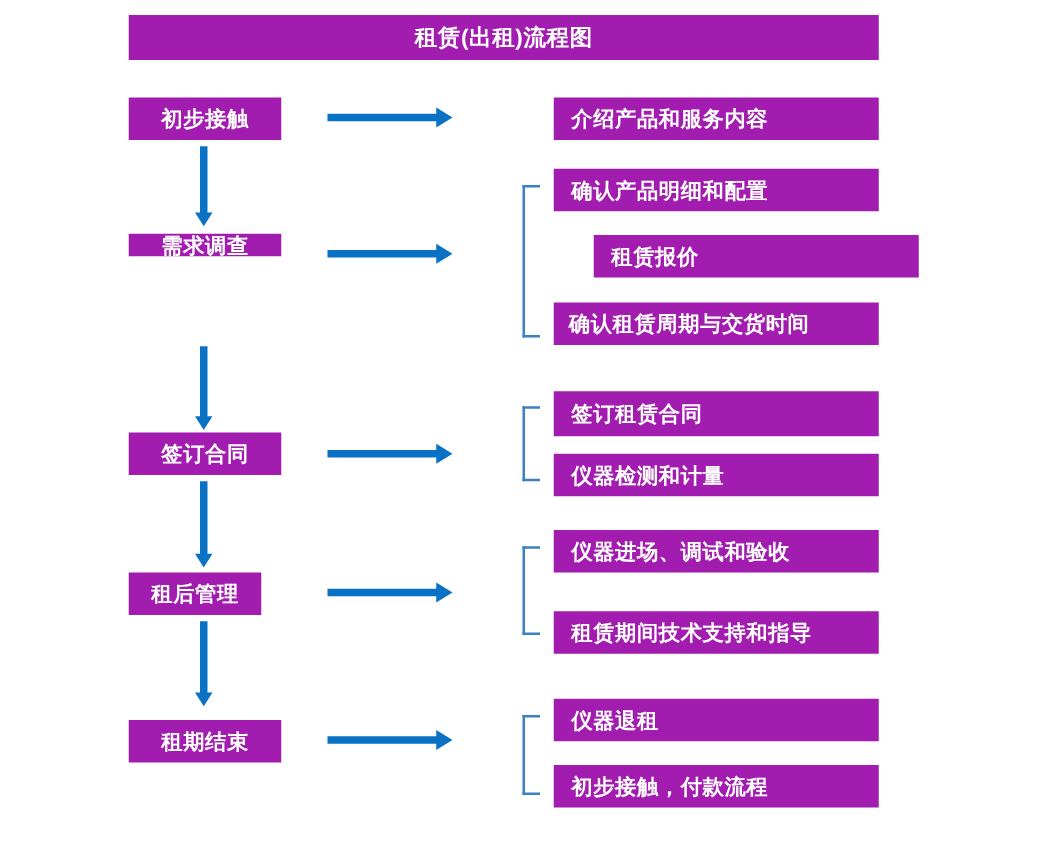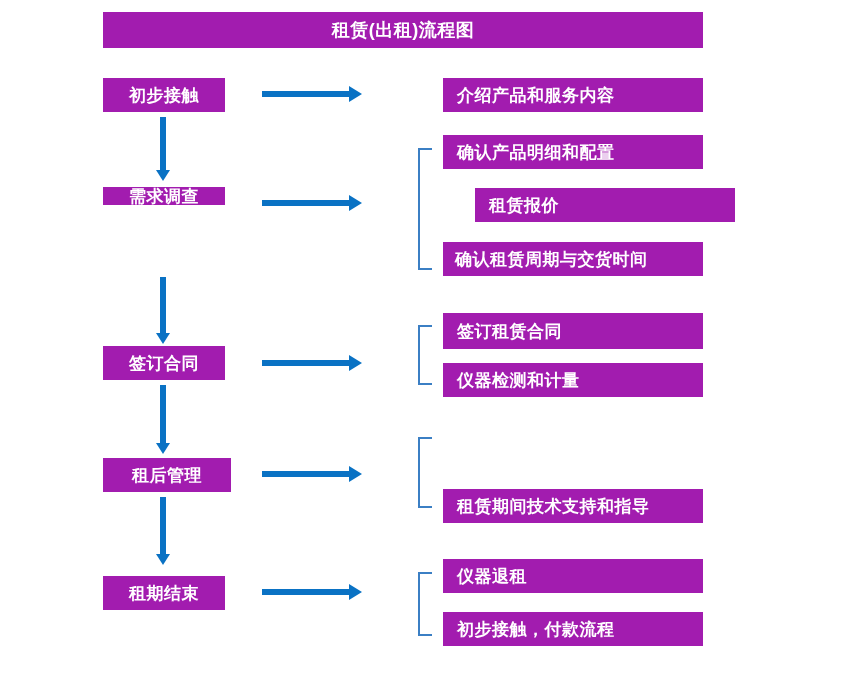"仪器进场、调试和验收" div.box { html: none -> <div>仪器进场、调试和验收</div> }
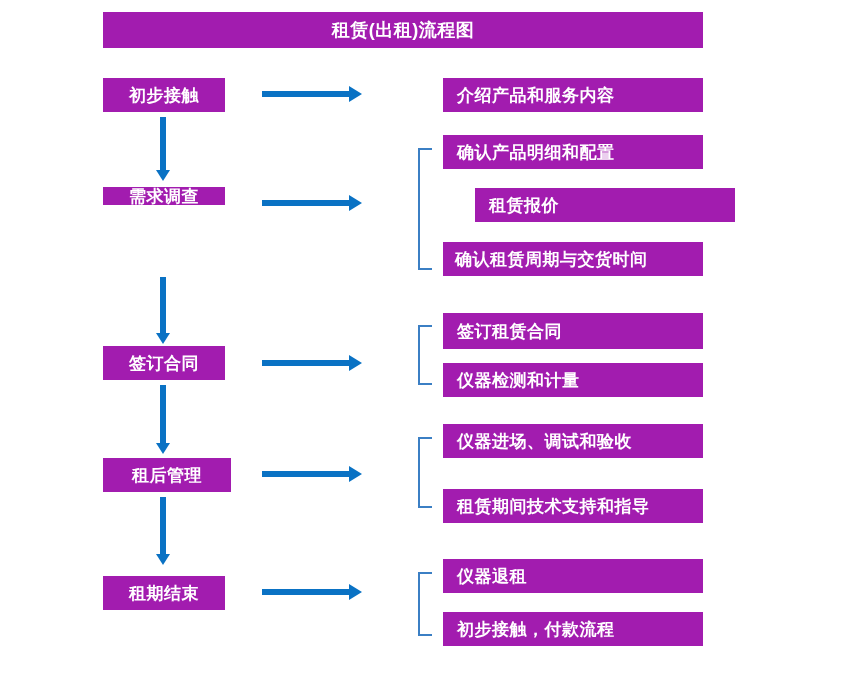"租后管理" div.box { width: 128px -> 106px }
